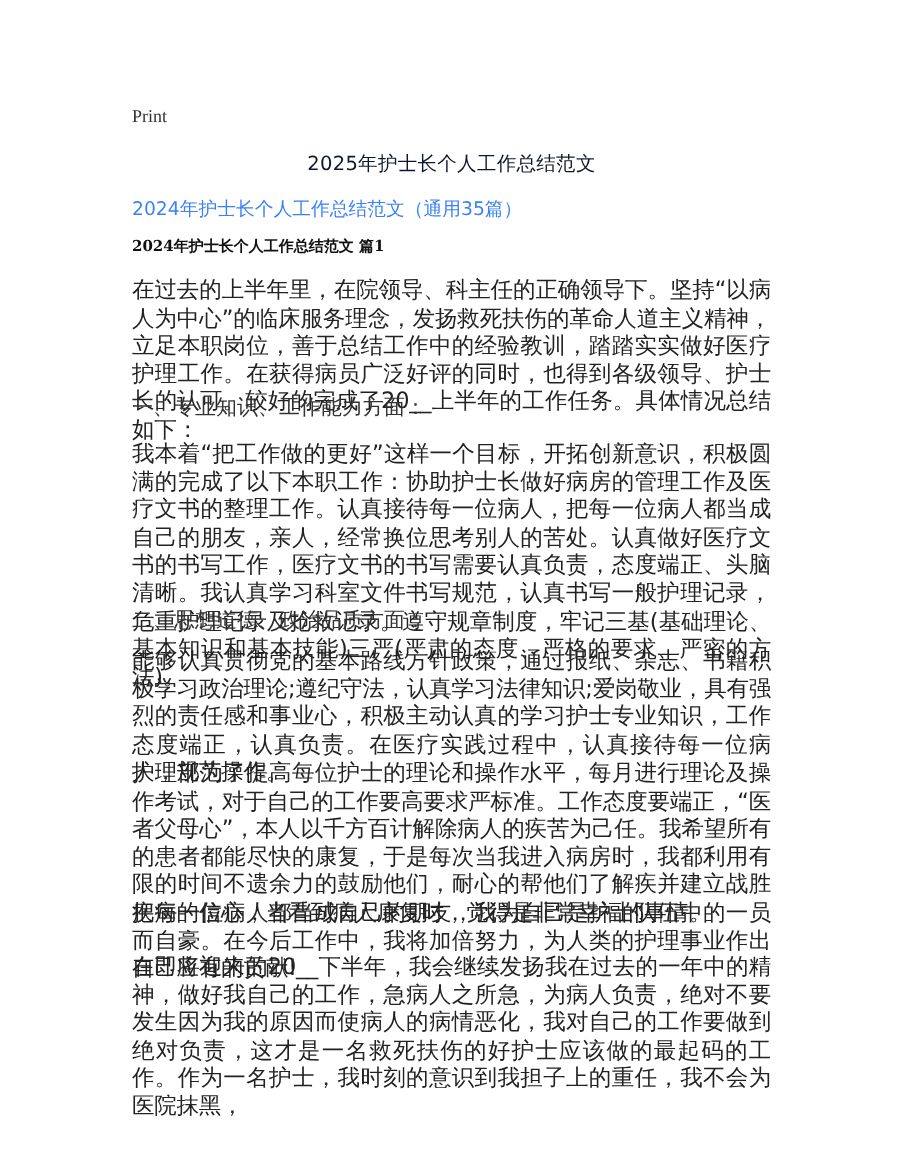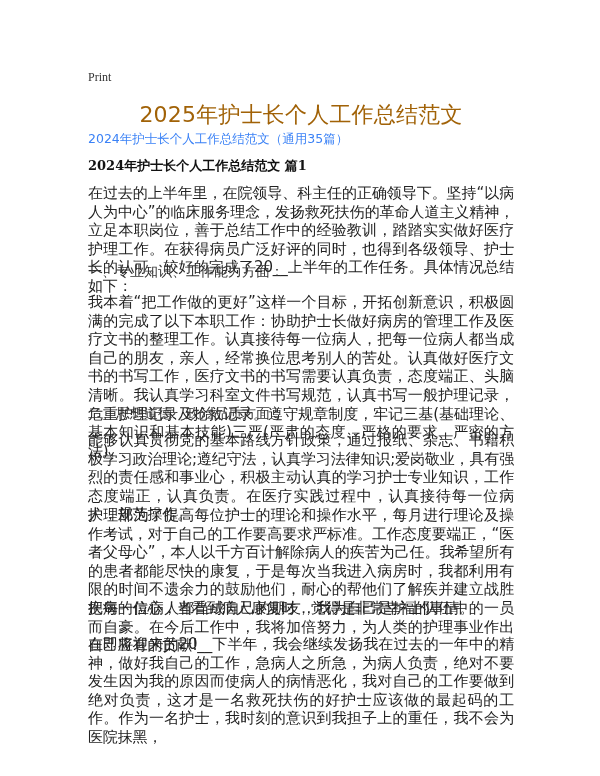"2025年护士长个人工作总结范文" .title { color: #a16207 -> #0f172a; font-size: 22px -> 13px }
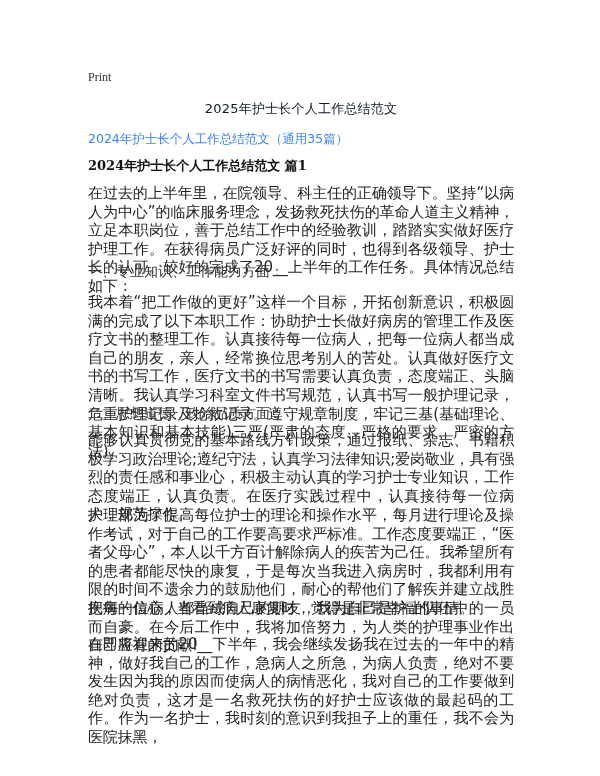"2024年护士长个人工作总结范文 篇1" .section-title { font-size: 13px -> 10px }
